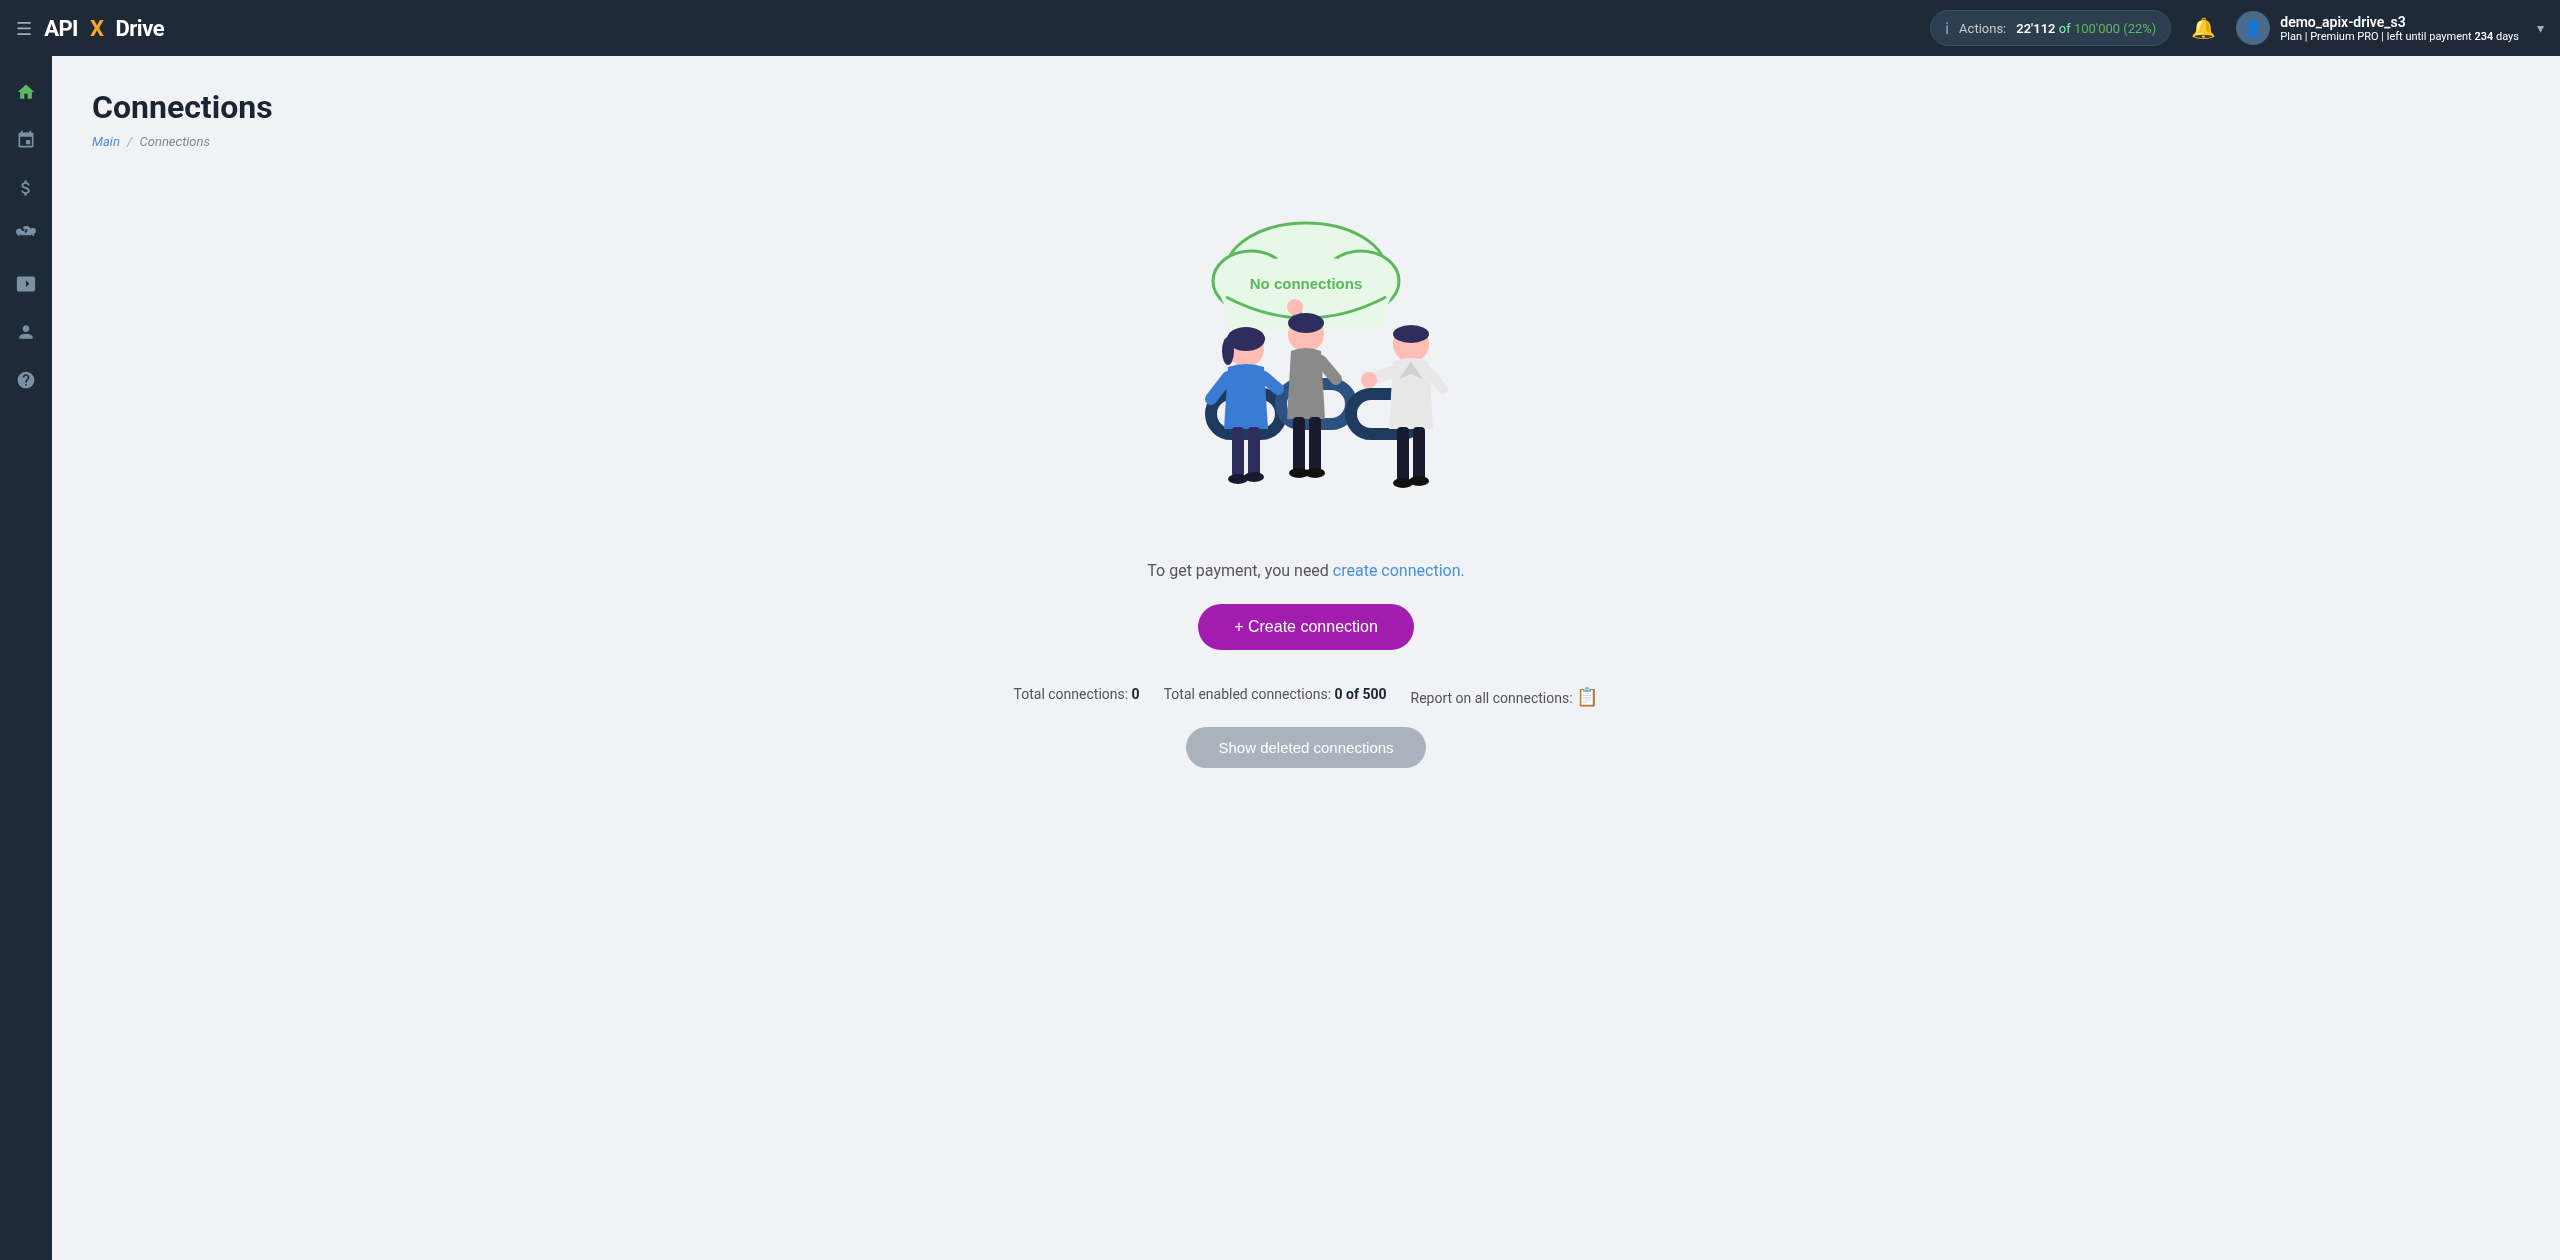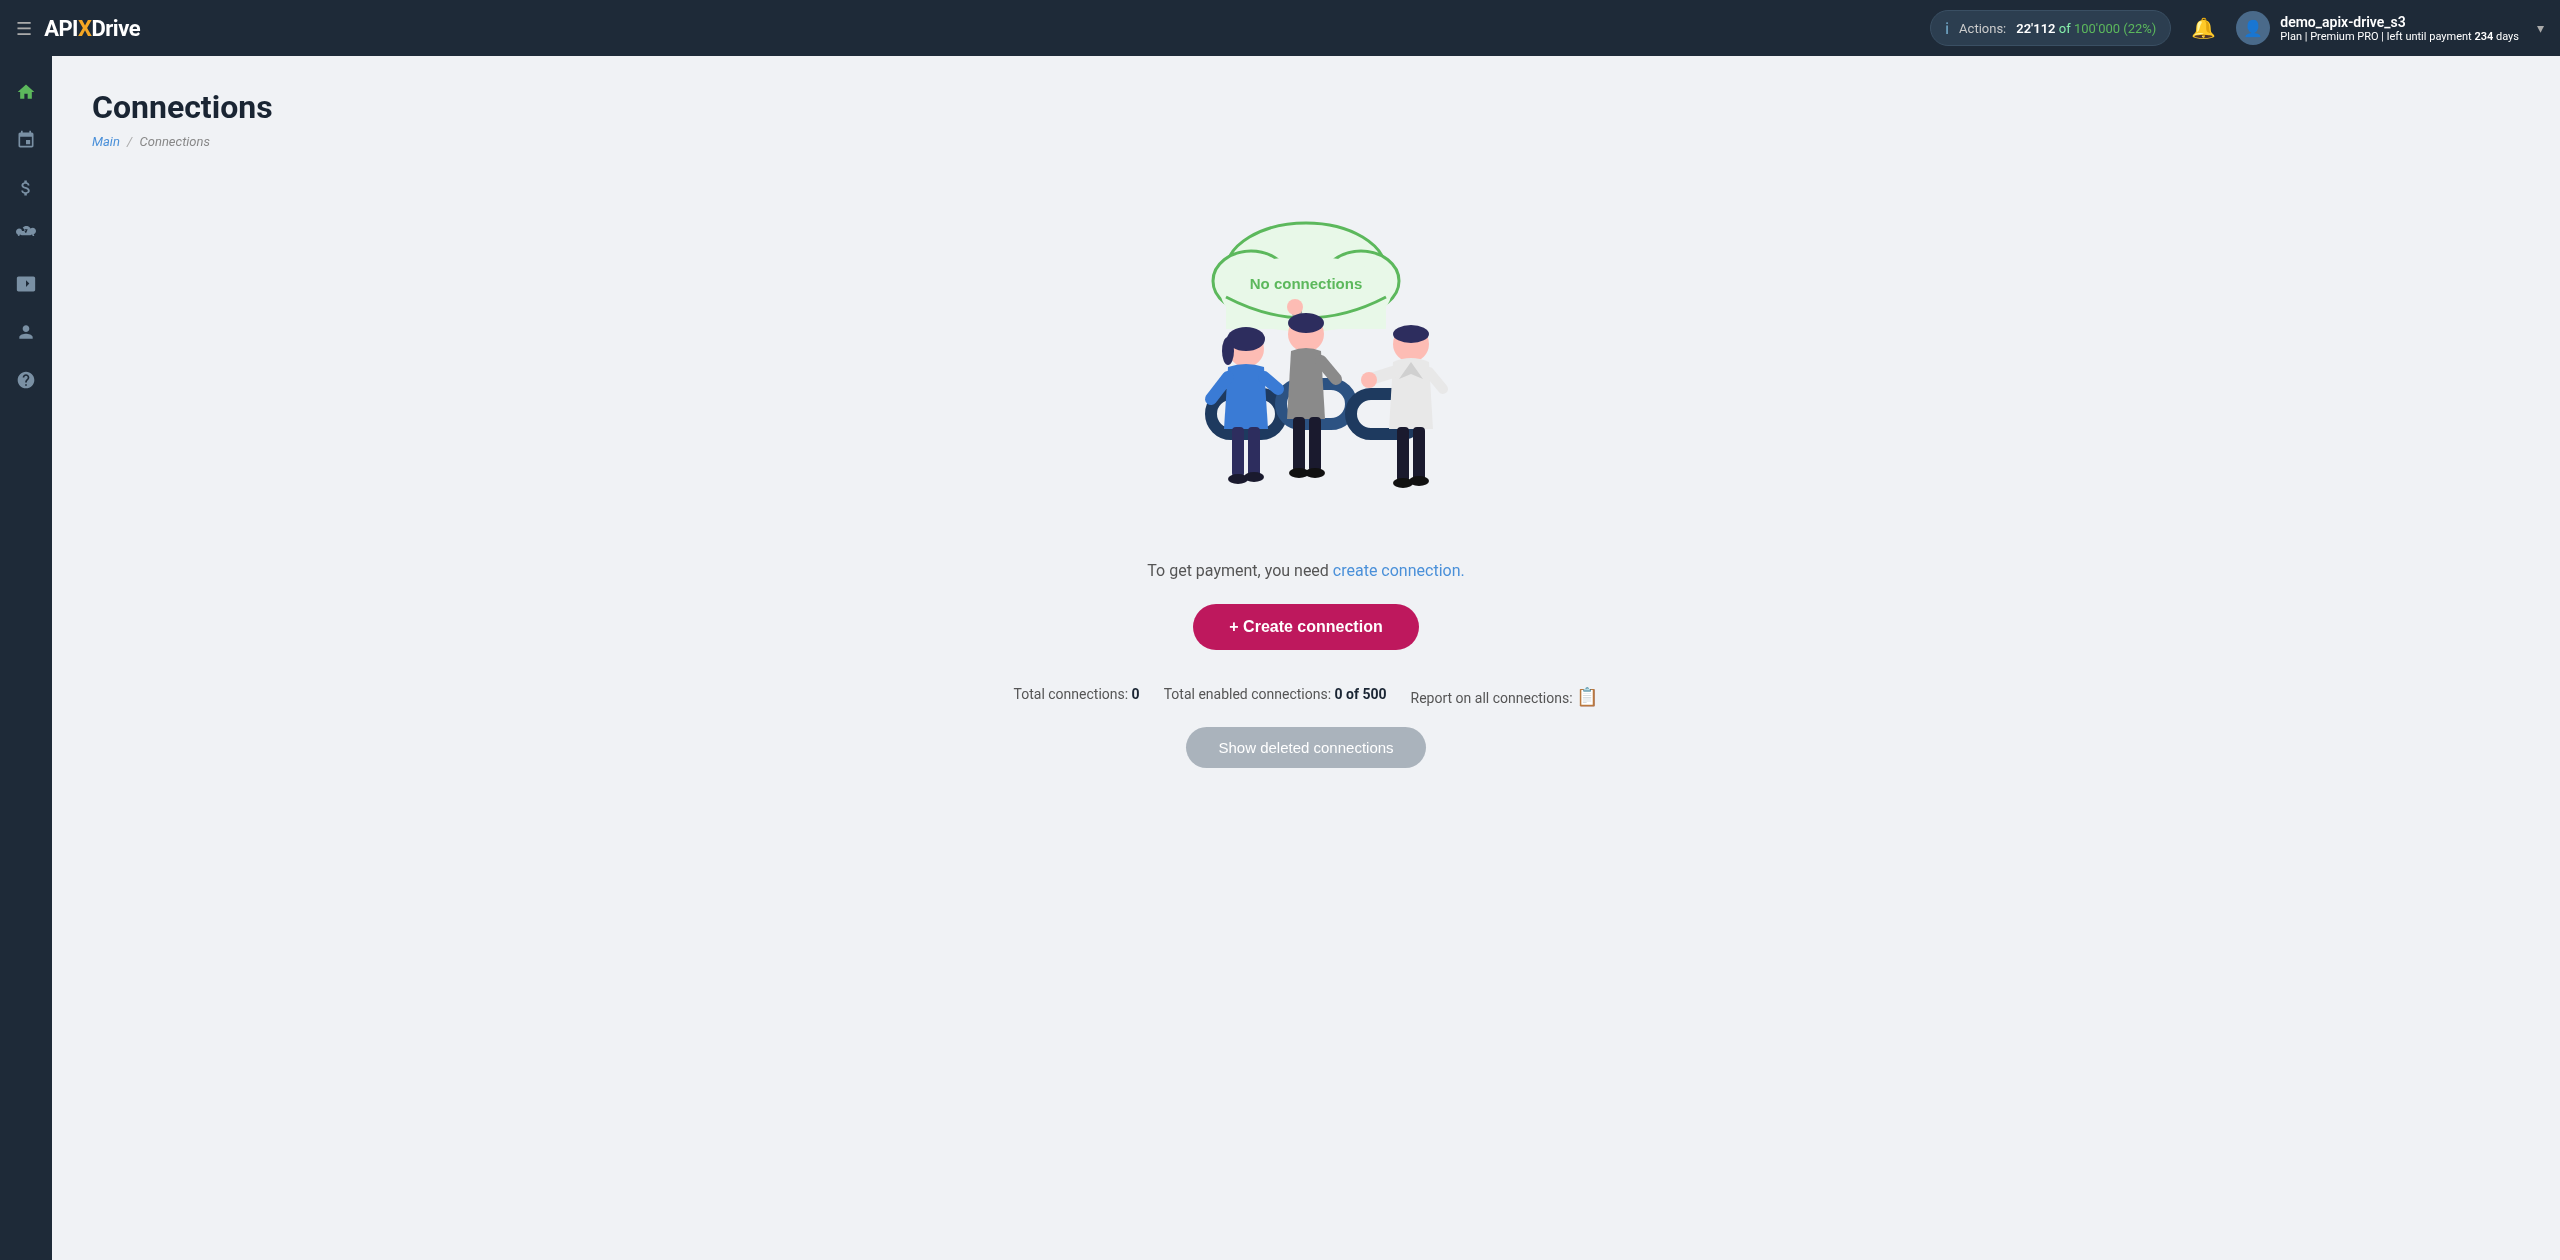"API" .logo { gap: 0 -> 12px }
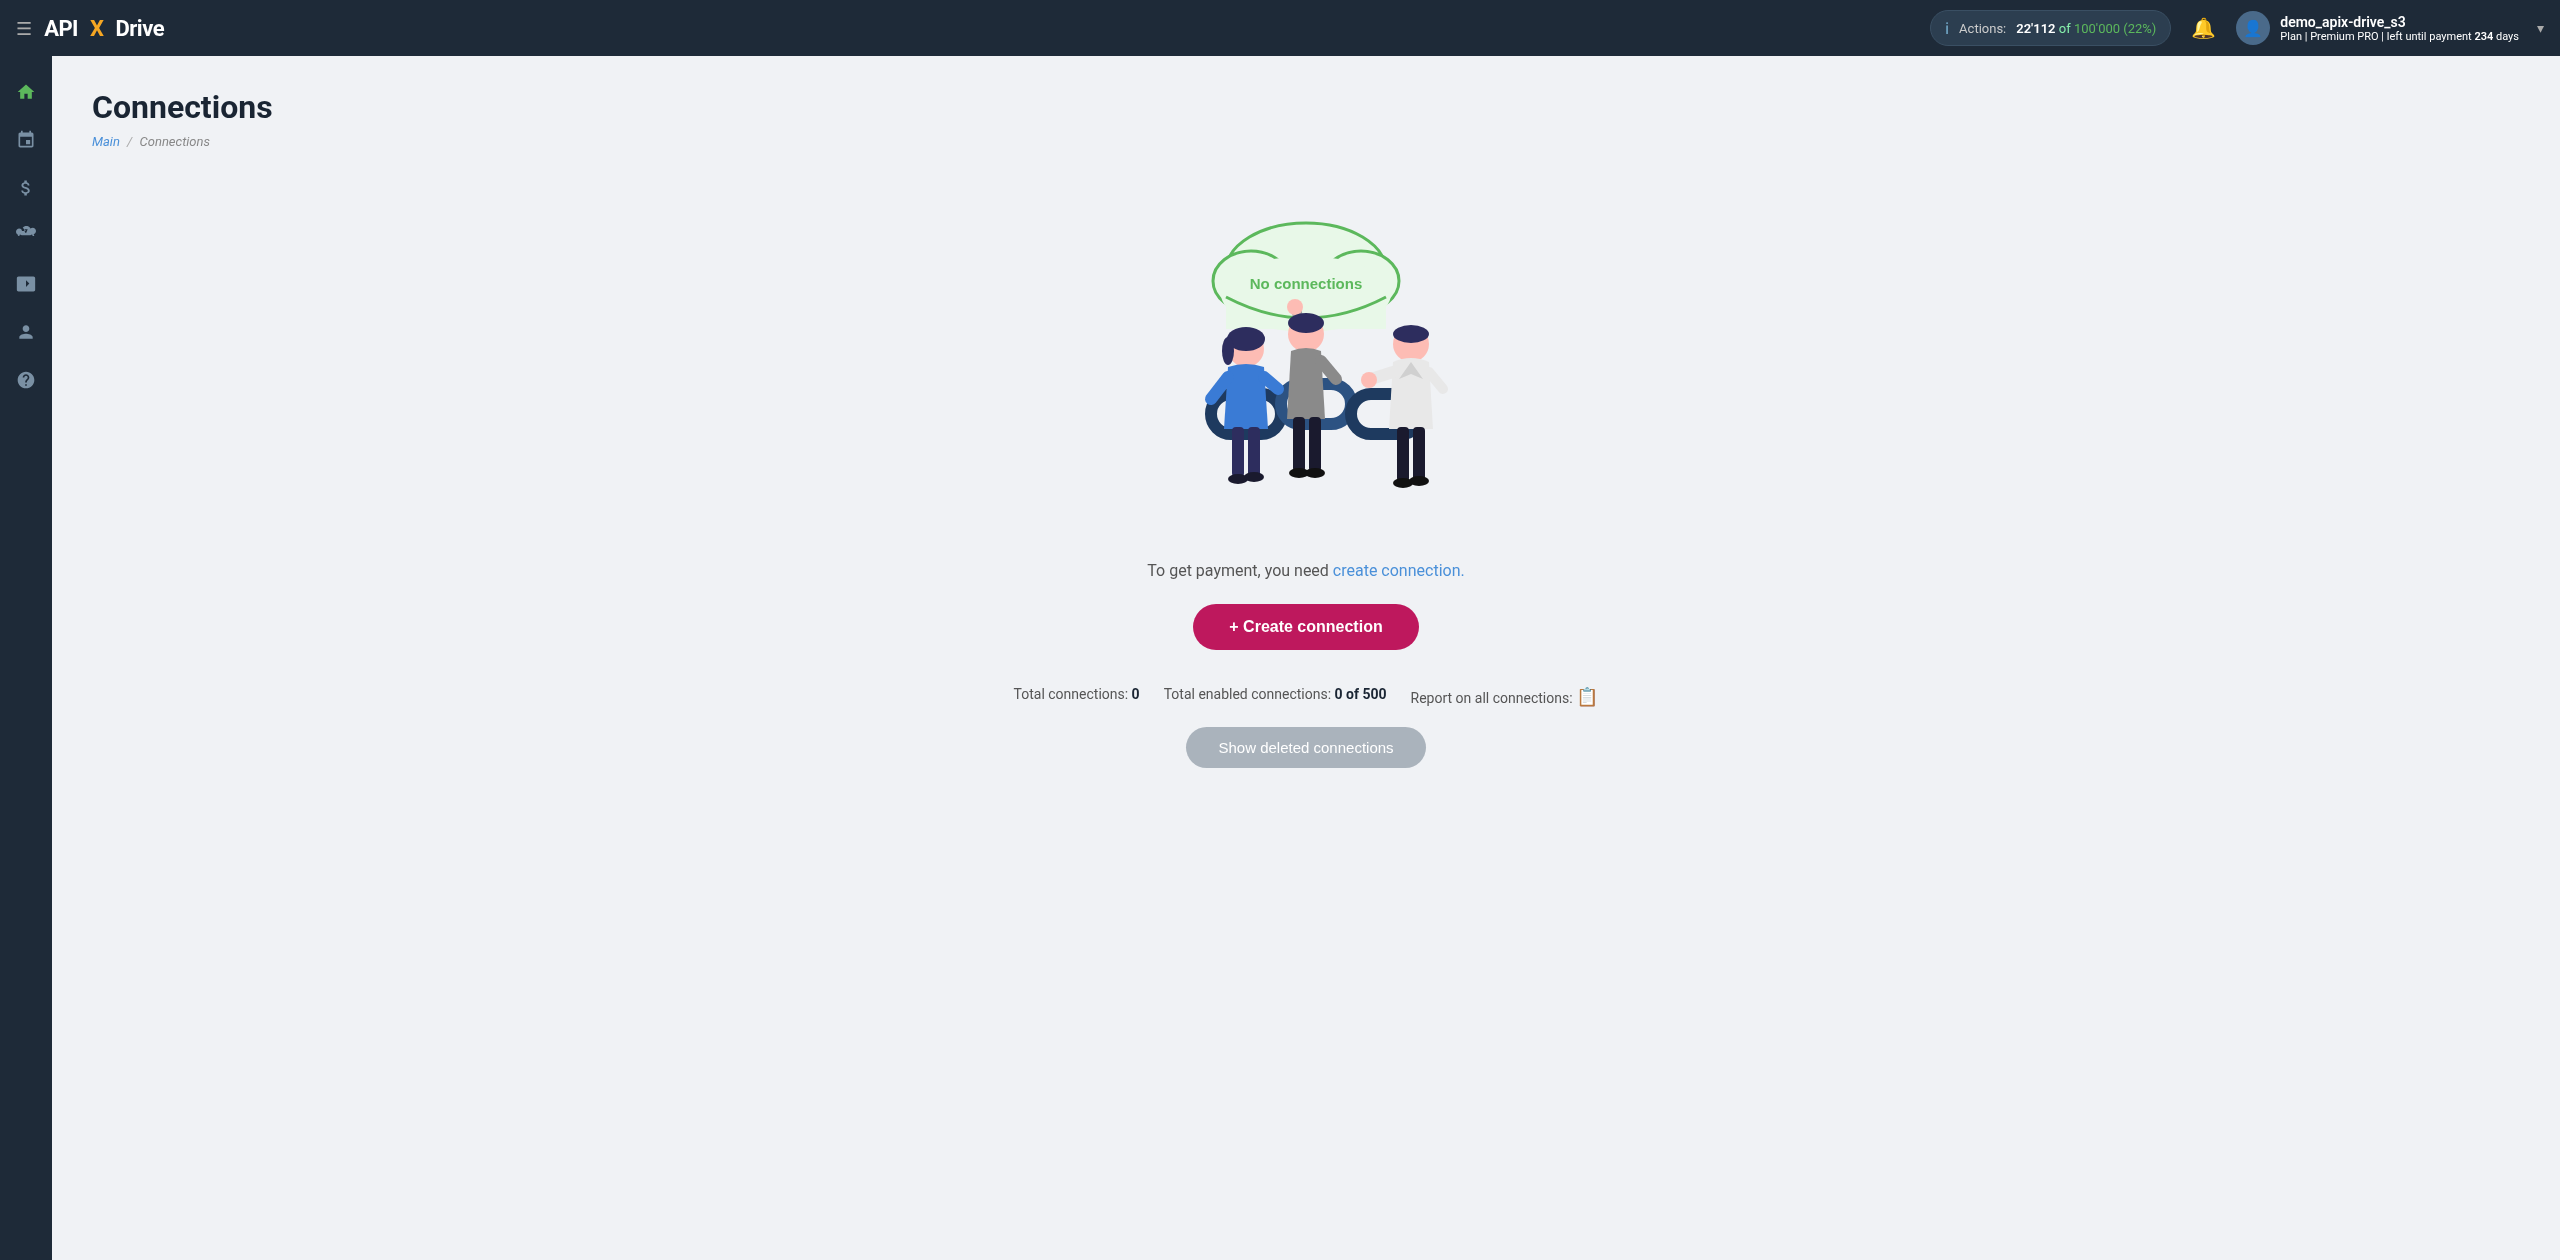"+ Create connection" .create-btn { background: #be185d -> #a21caf; font-weight: 700 -> 400 }
